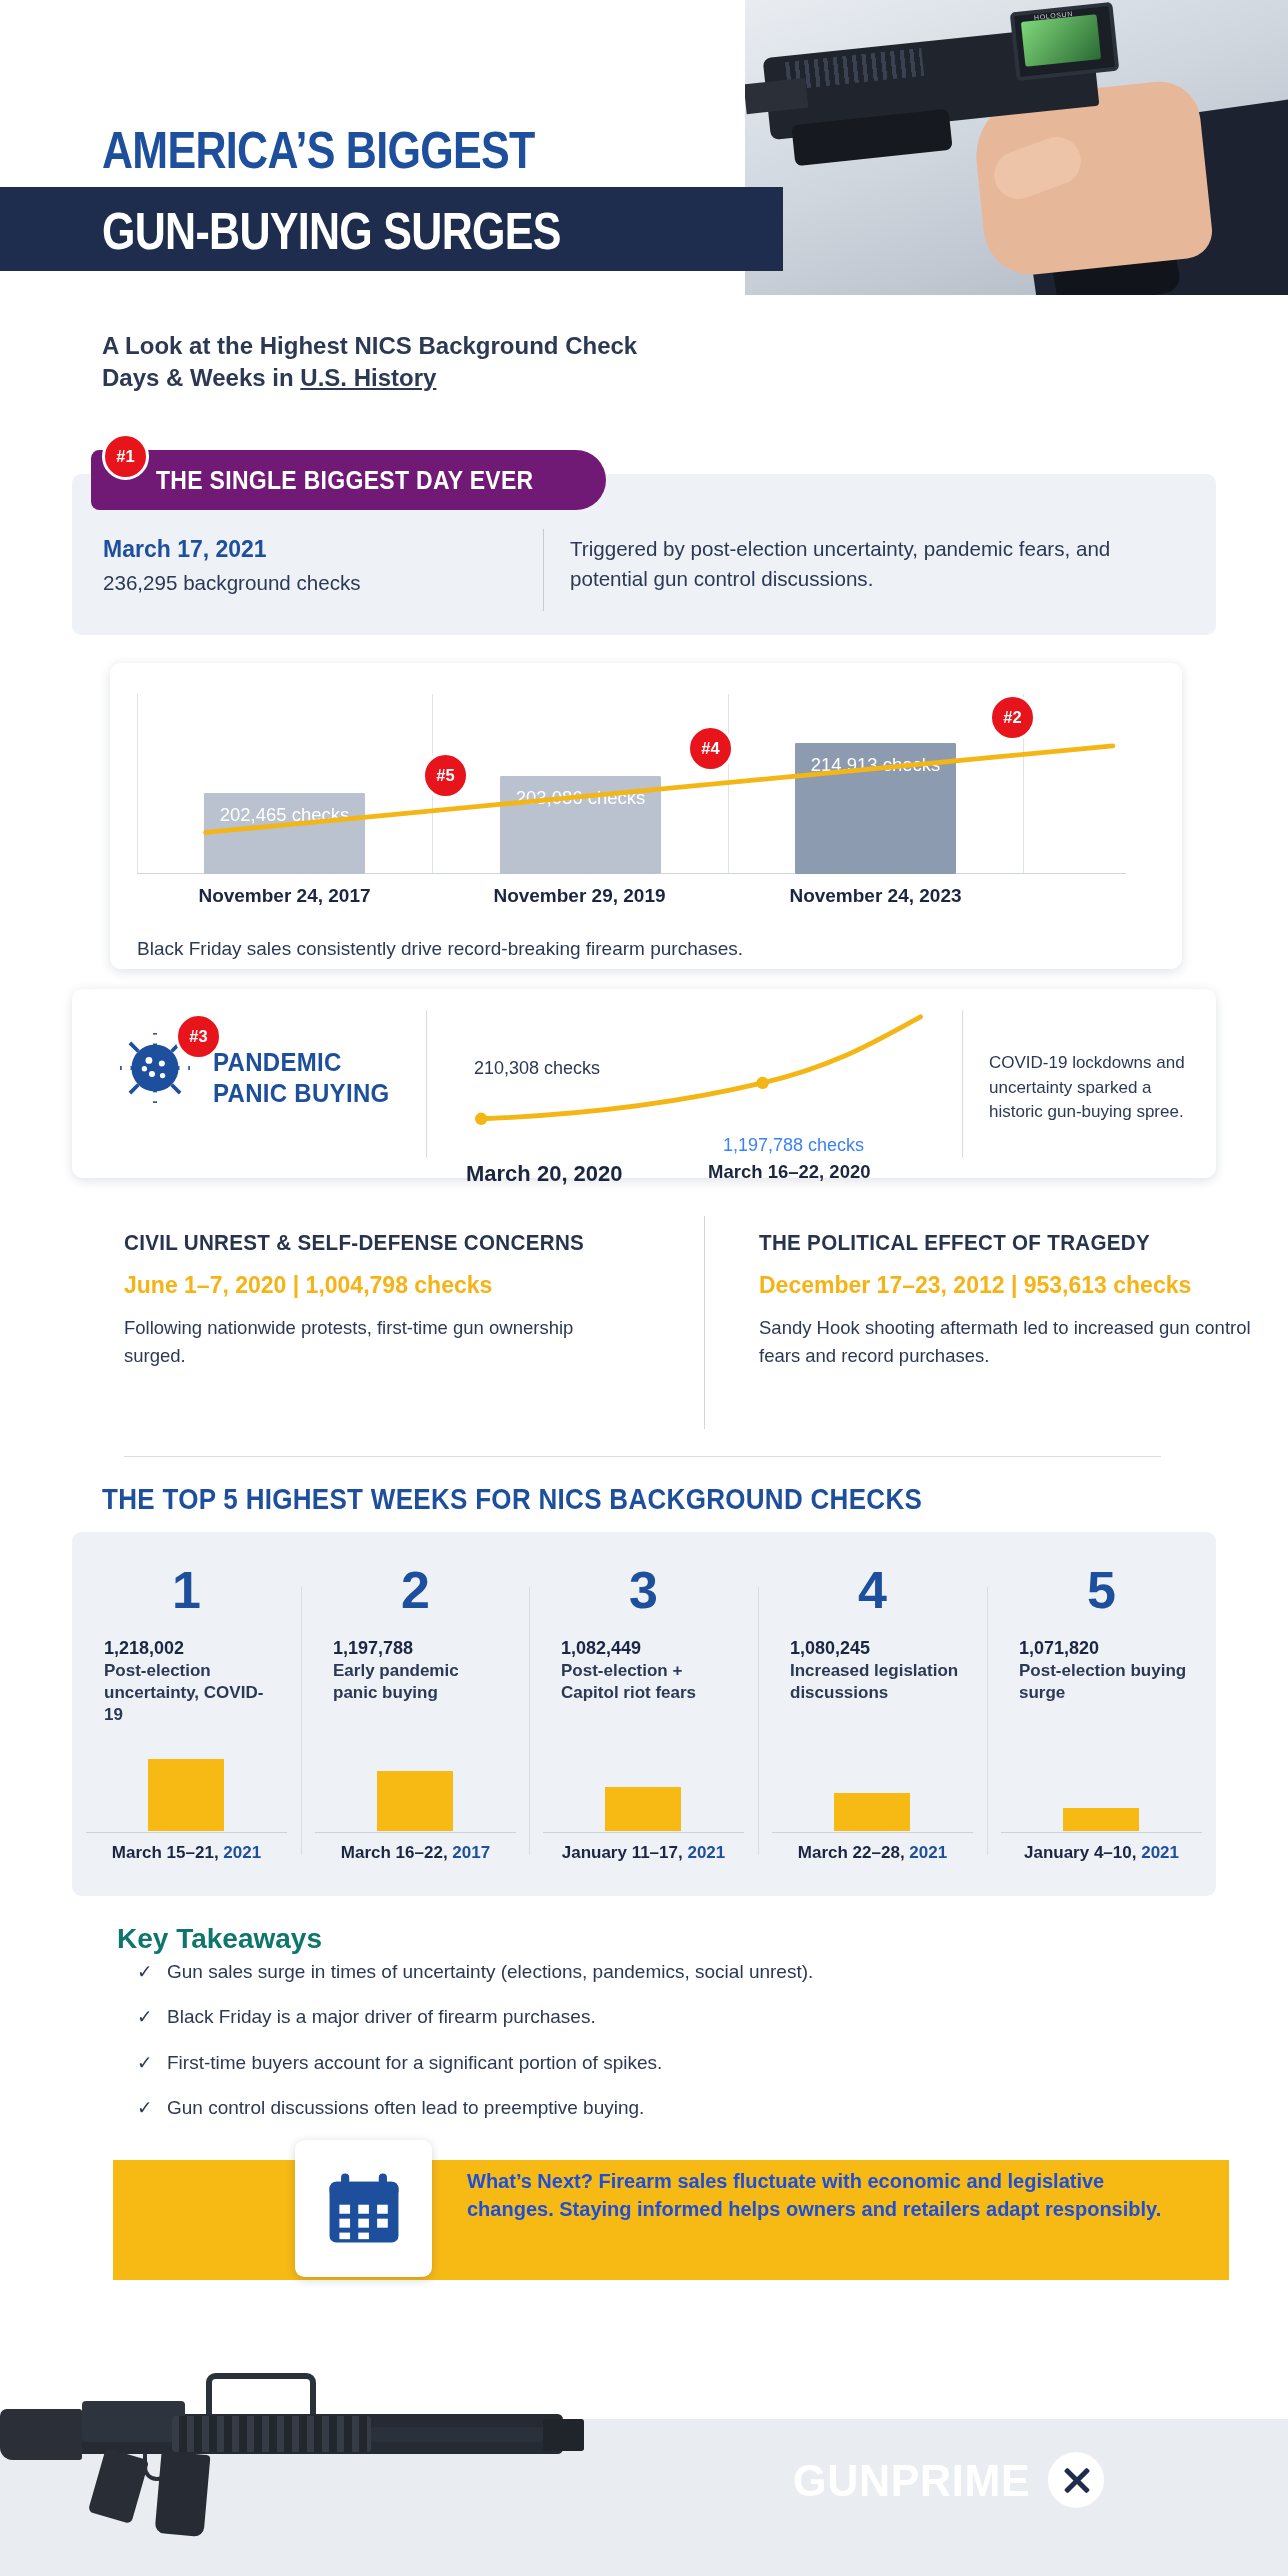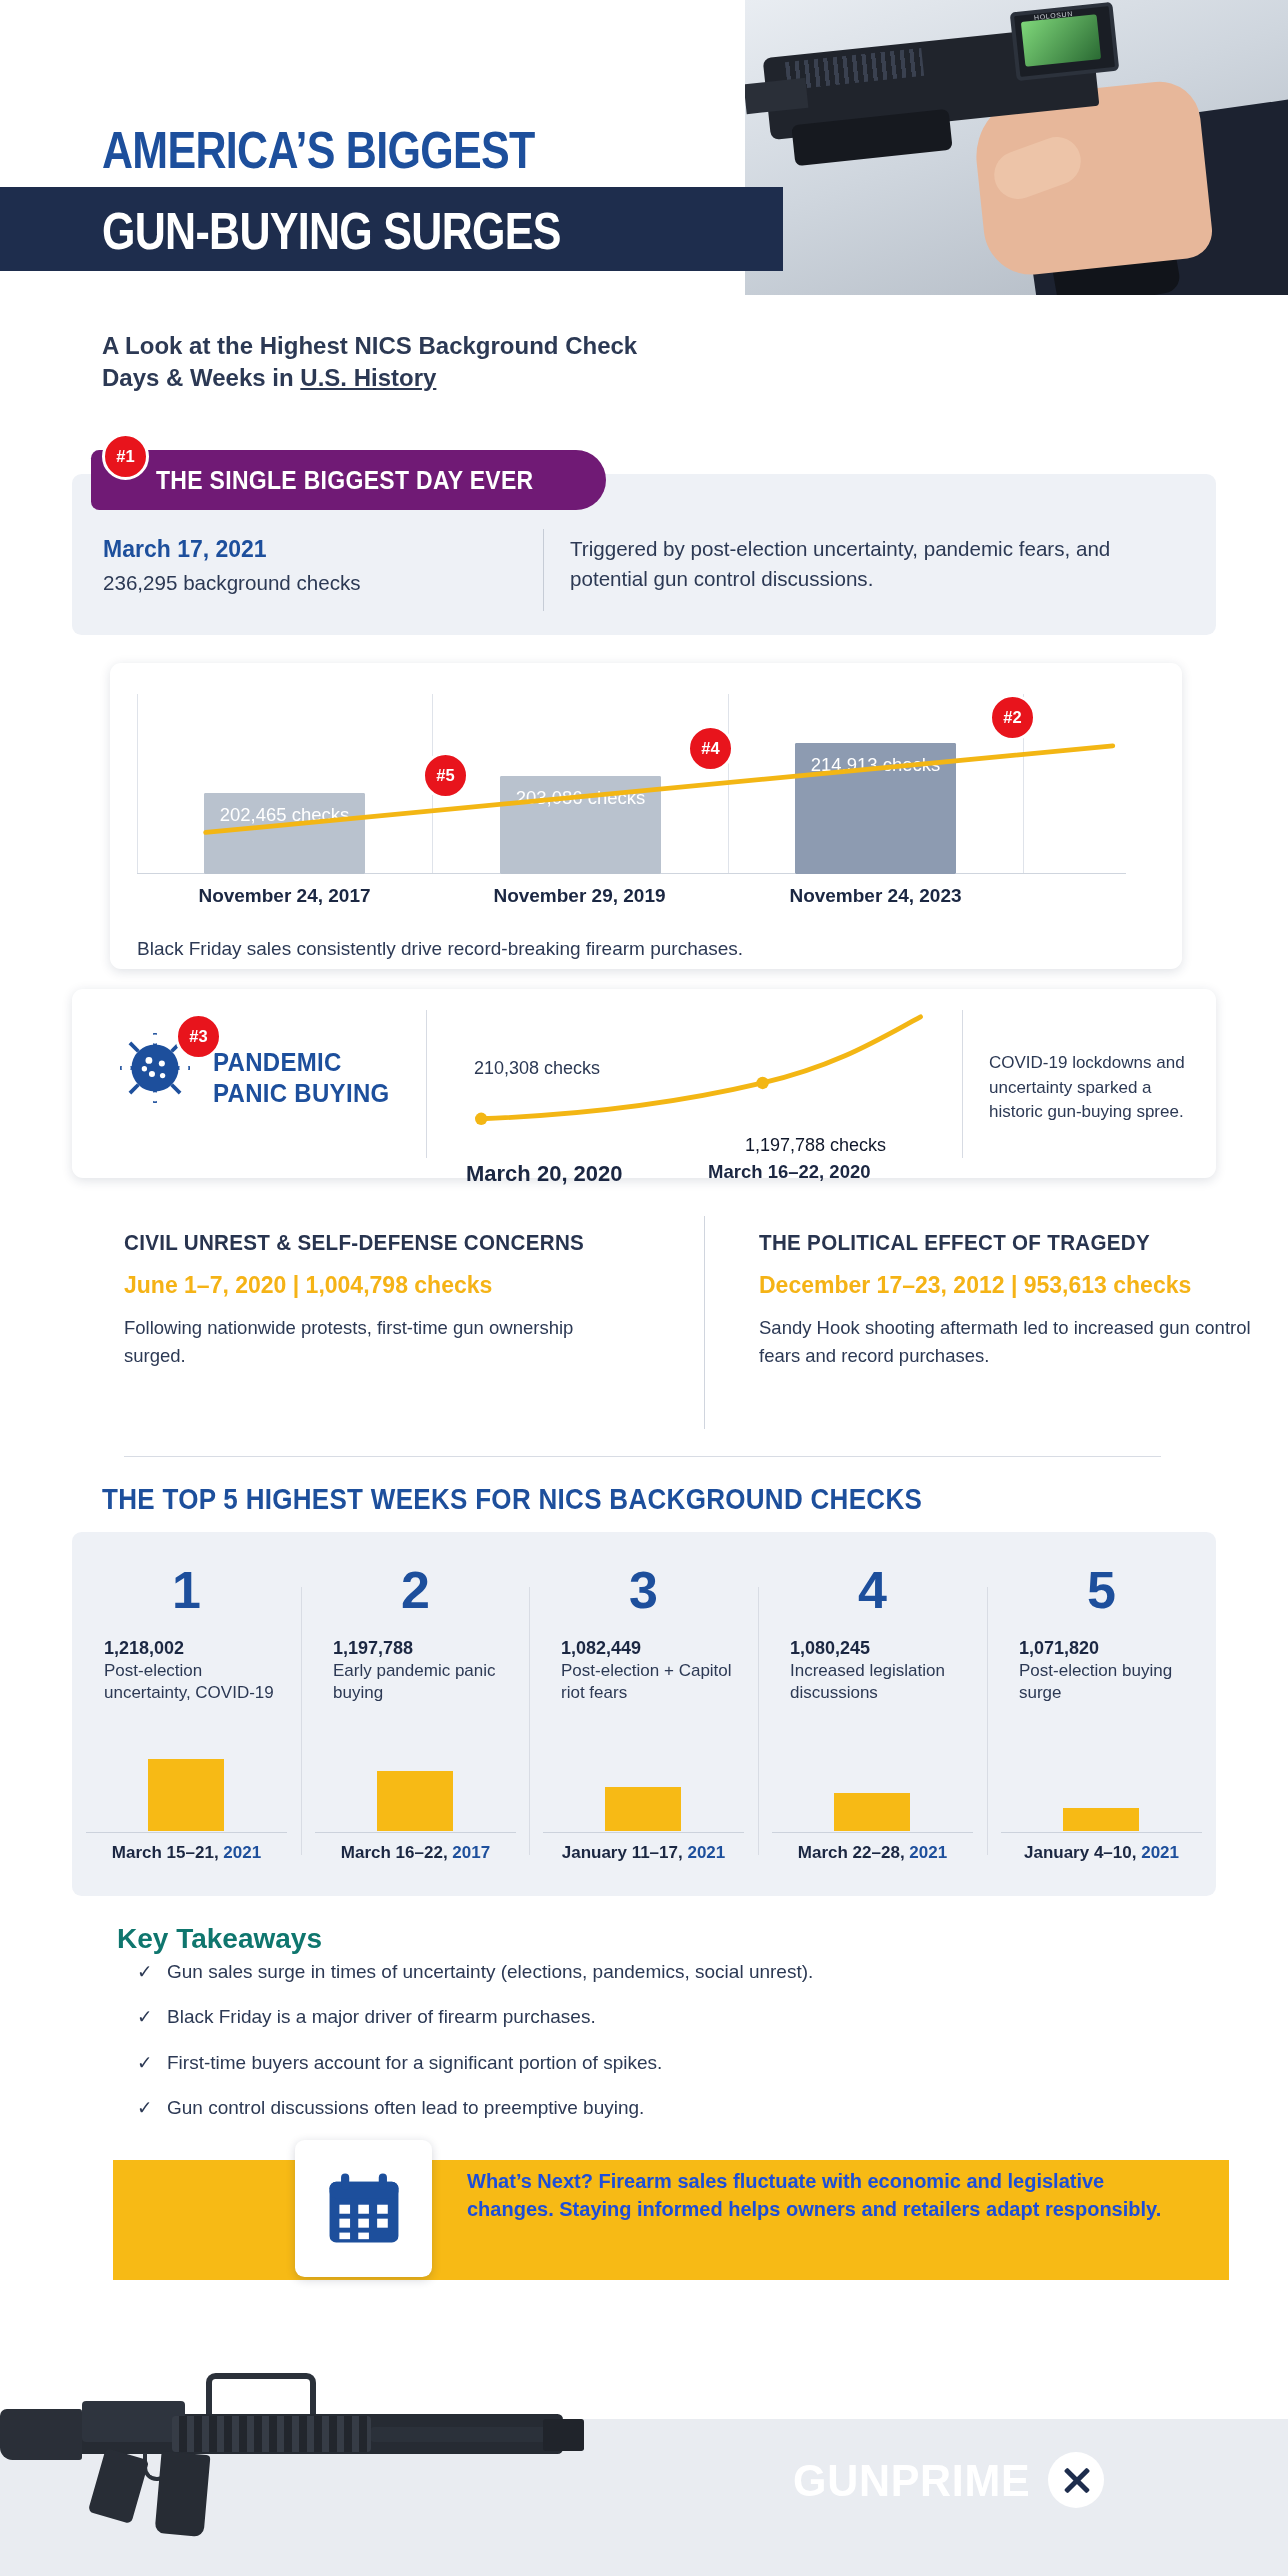"1,197,788 checks" .s3-v2 { color: #0f172a -> #3b82f6; left: 745px -> 723px }
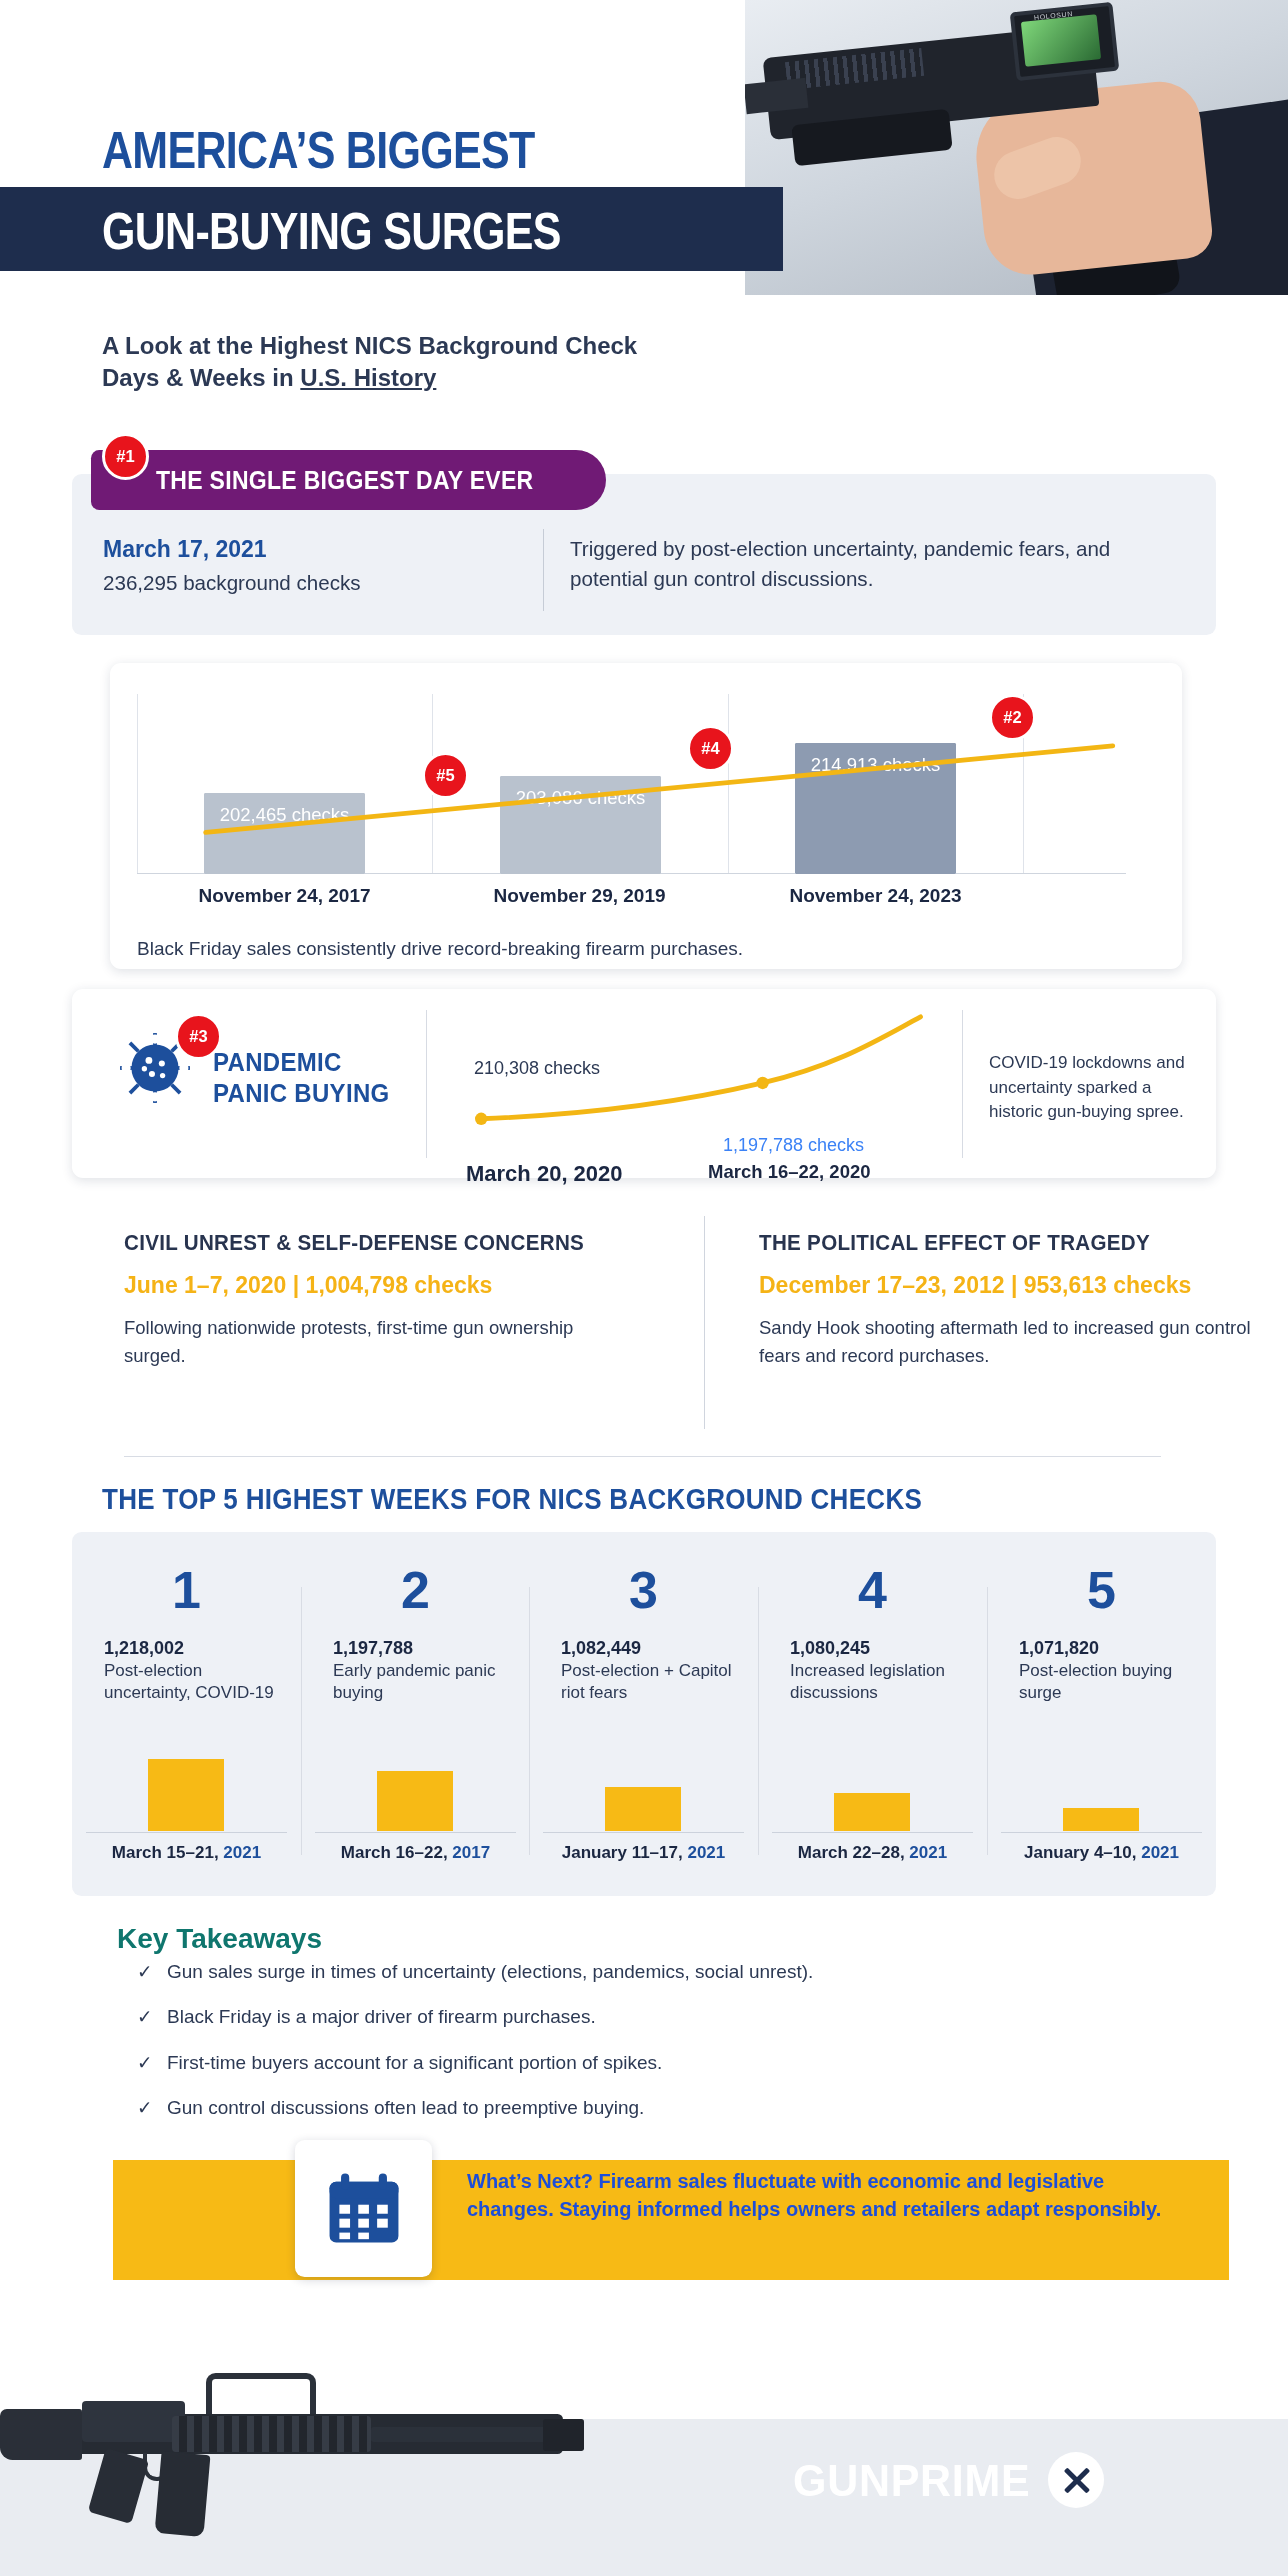"Post-election uncertainty, COVID-19" .s5-desc { font-weight: none -> bold }
